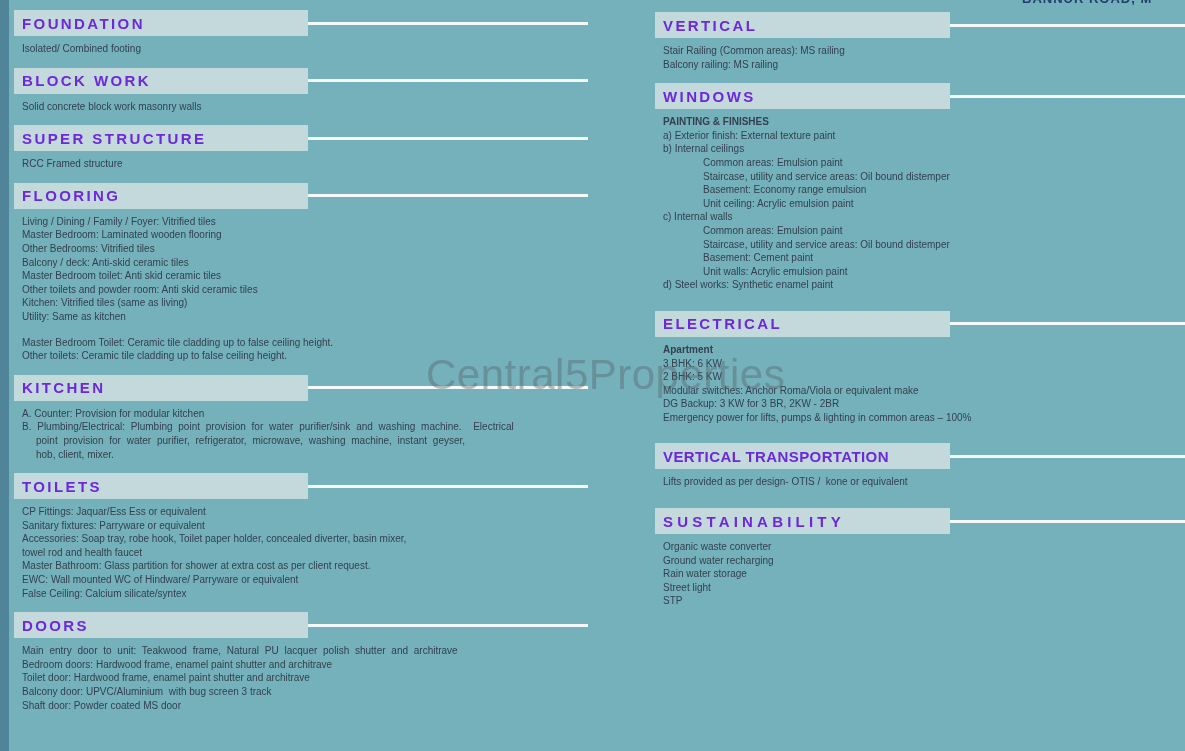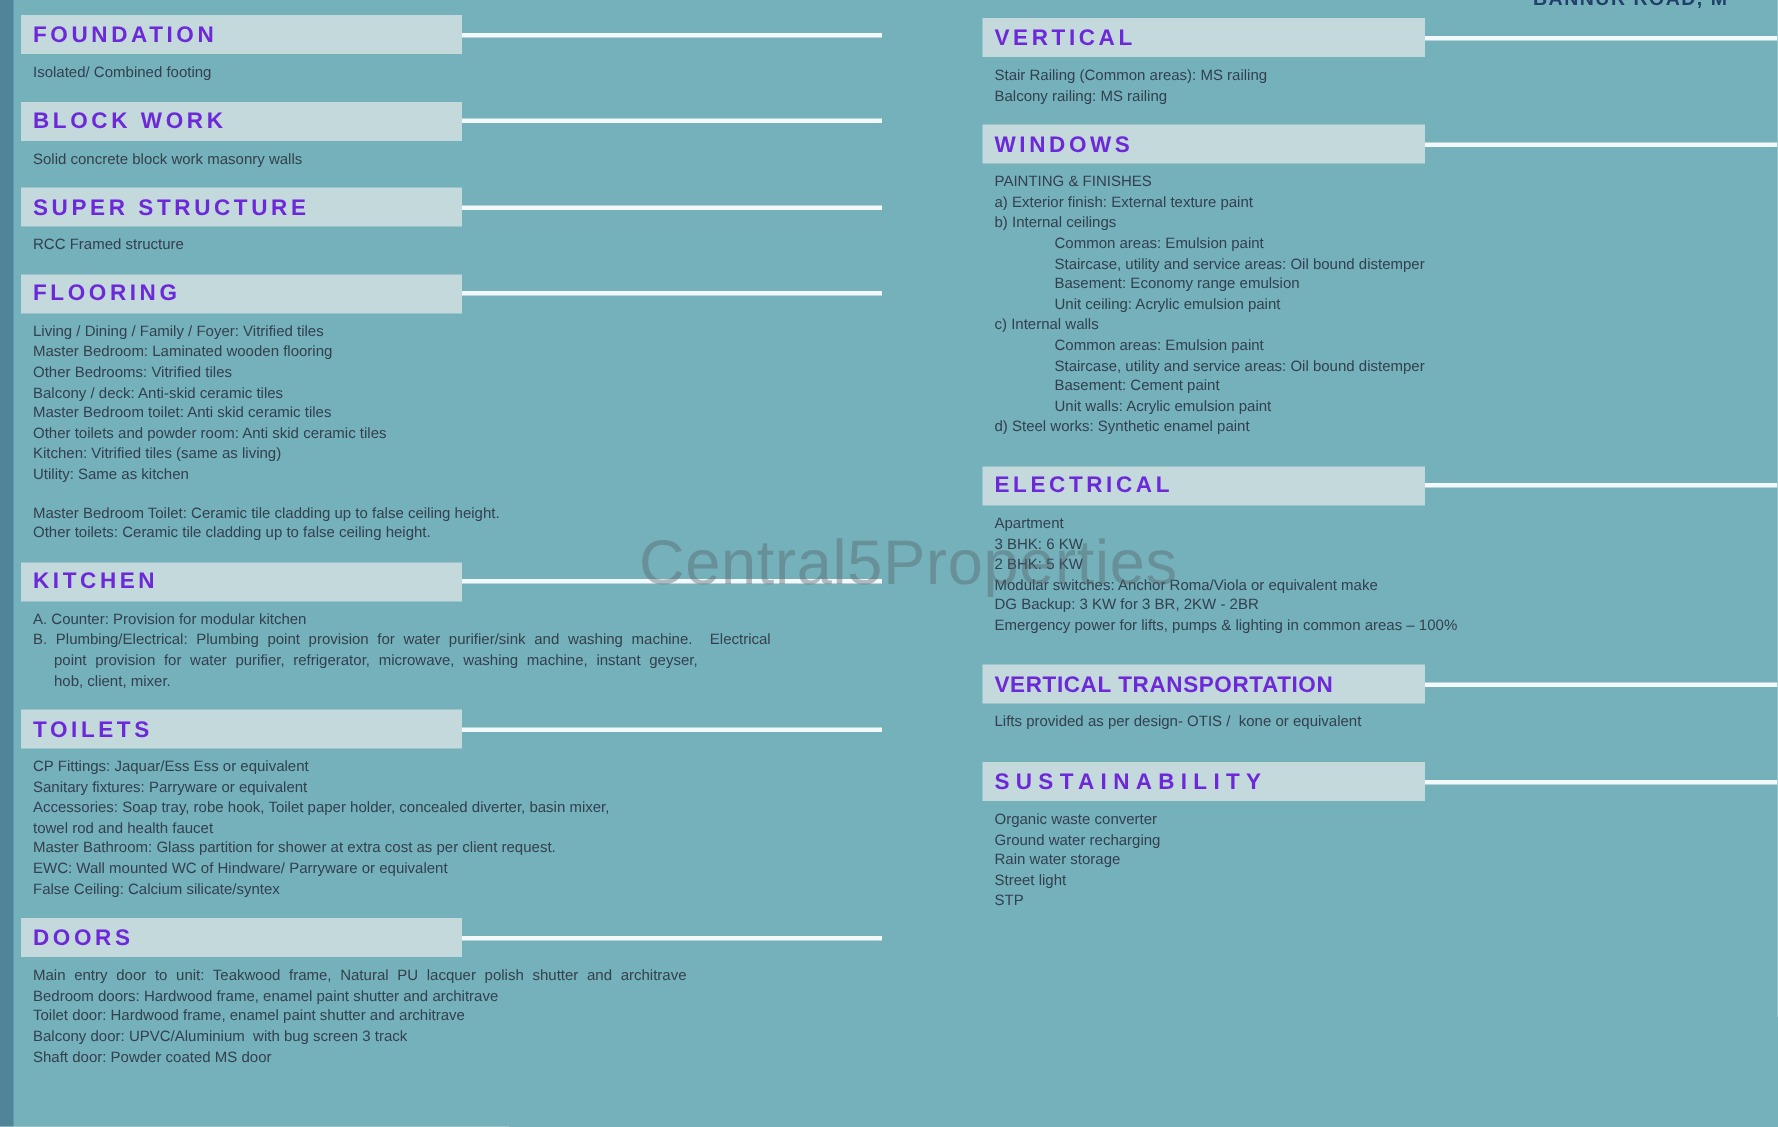"PAINTING & FINISHES" .line.bold { font-weight: normal -> bold }
